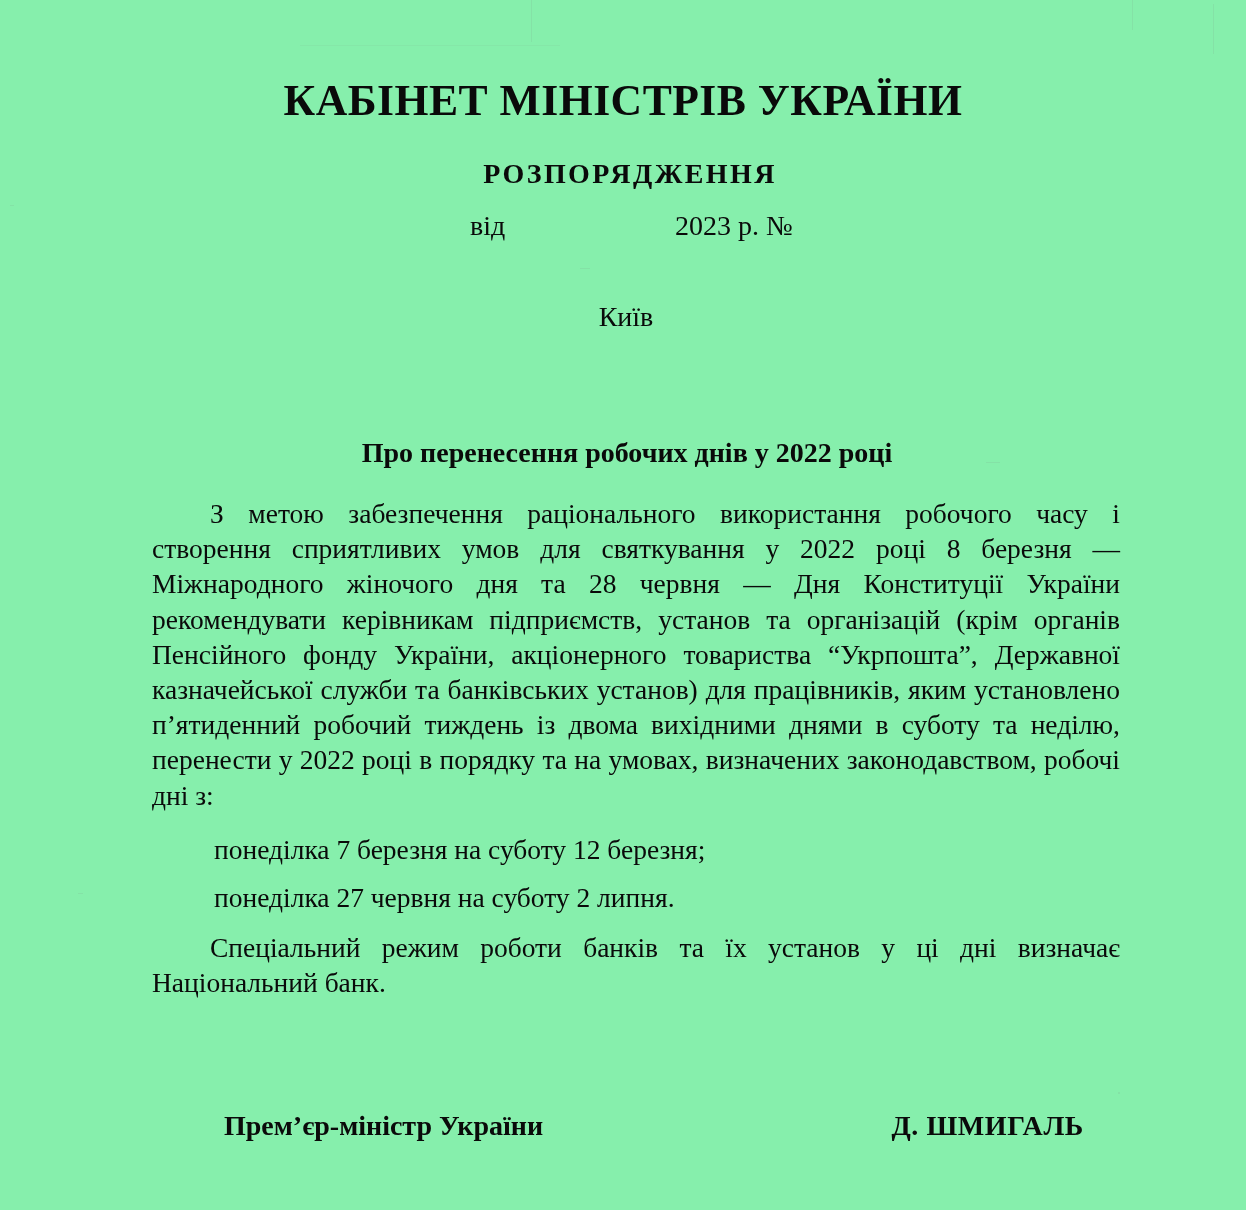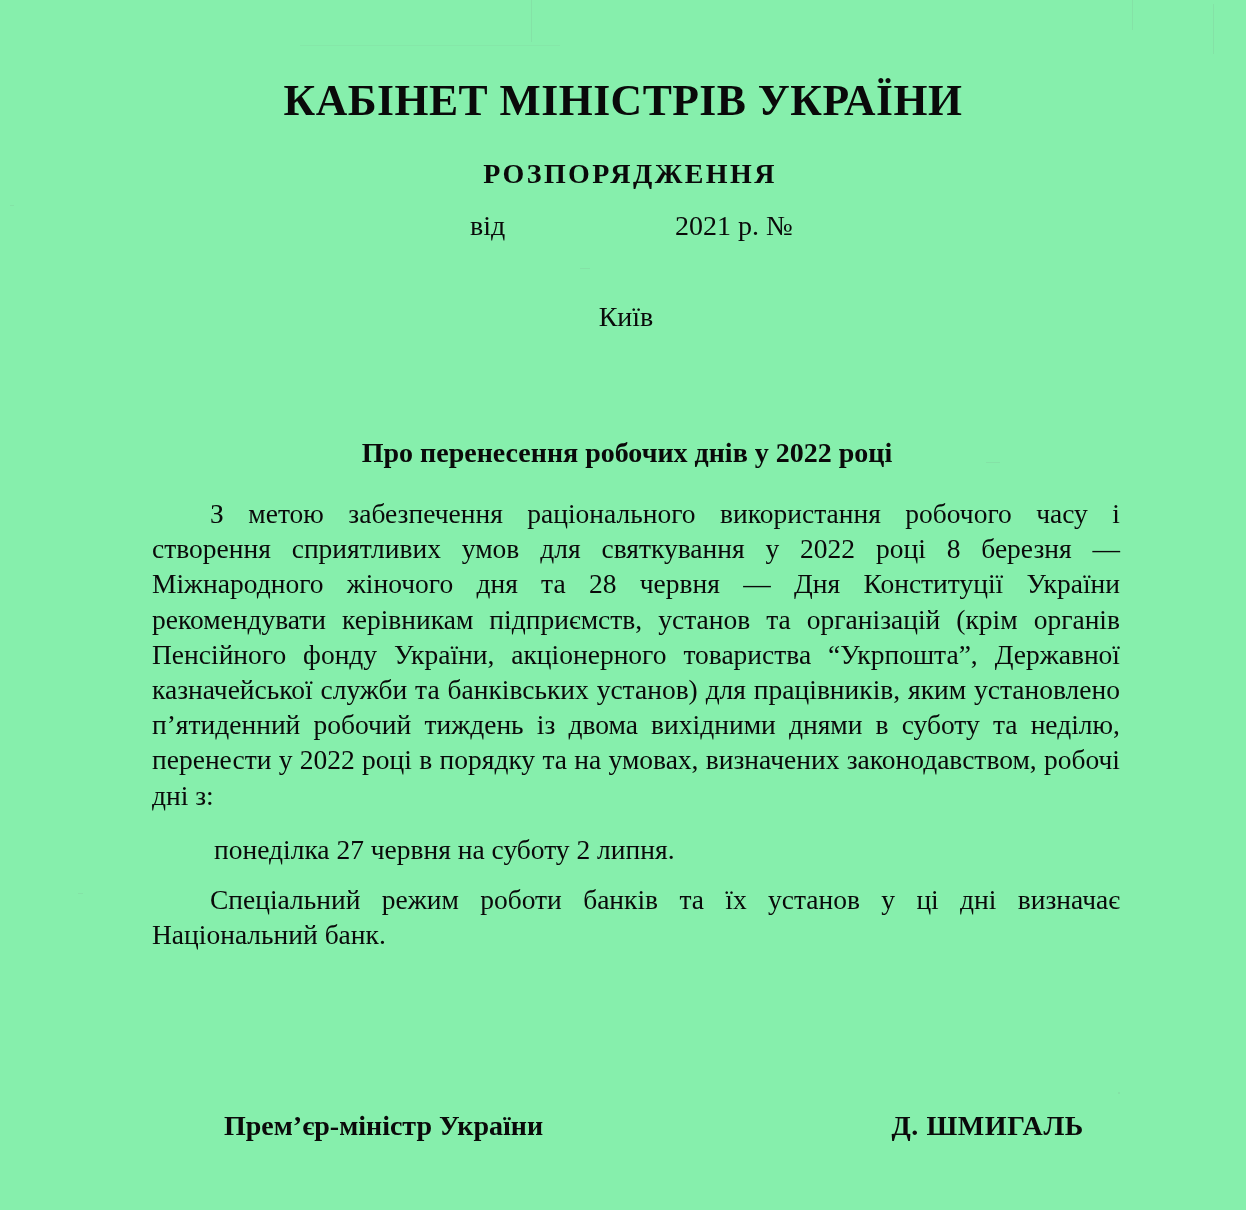"2021 р. №" span.year-number { text: 2021 -> 2023 }
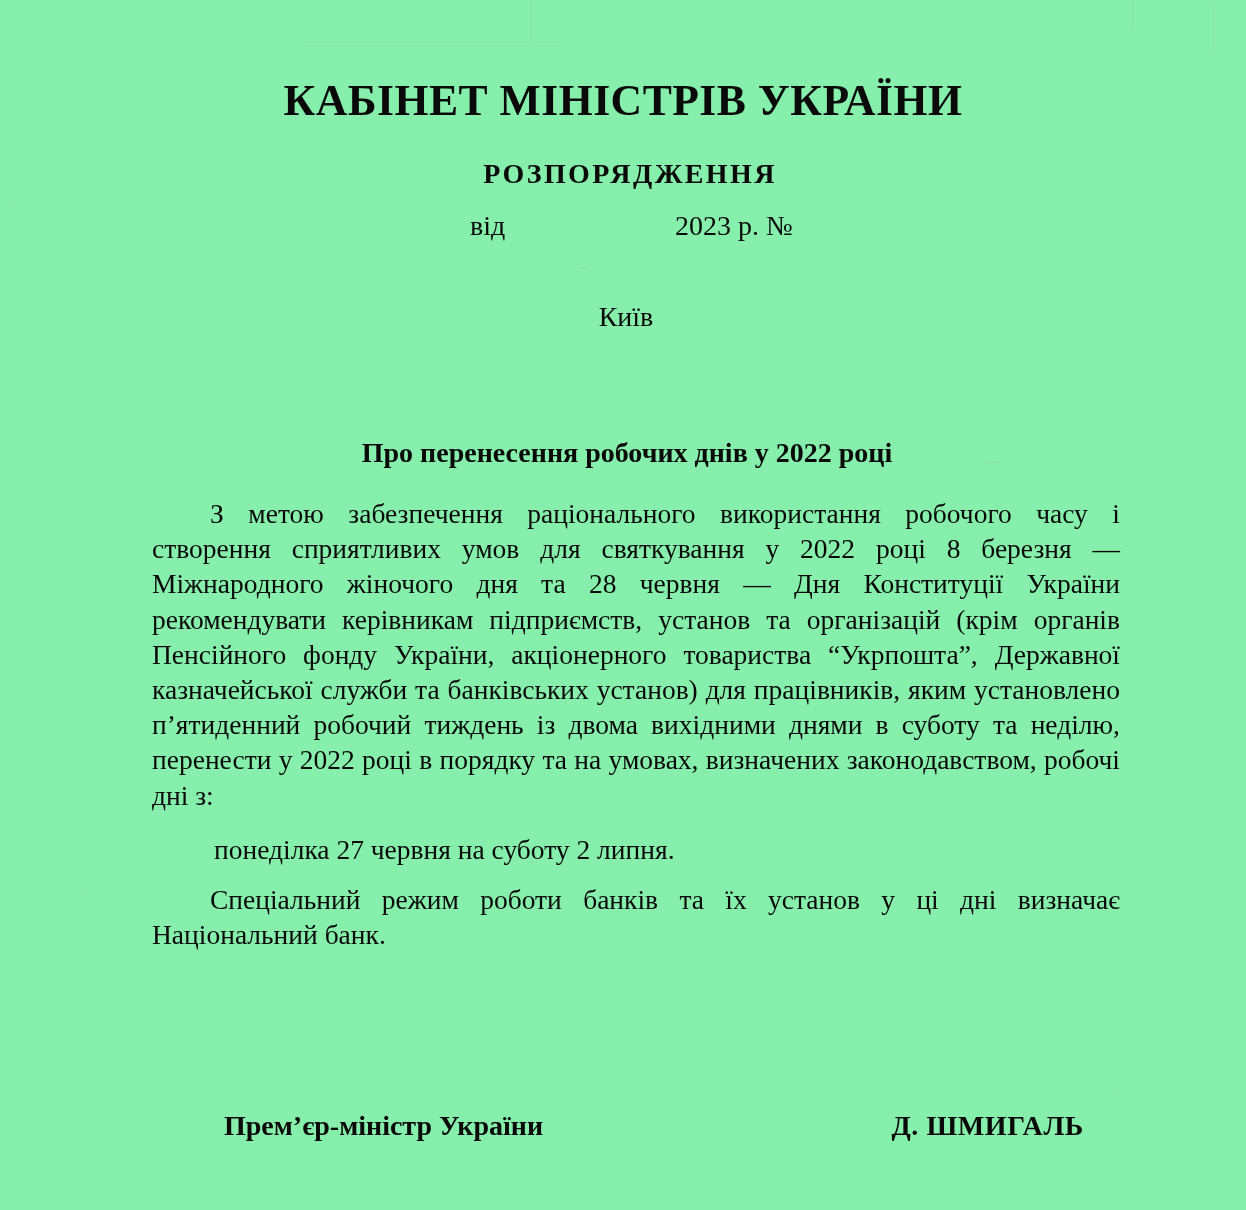"понеділка 7 березня на суботу" li { html: none -> <li>понеділка 7 березня на суботу 12 березня;</li> }
